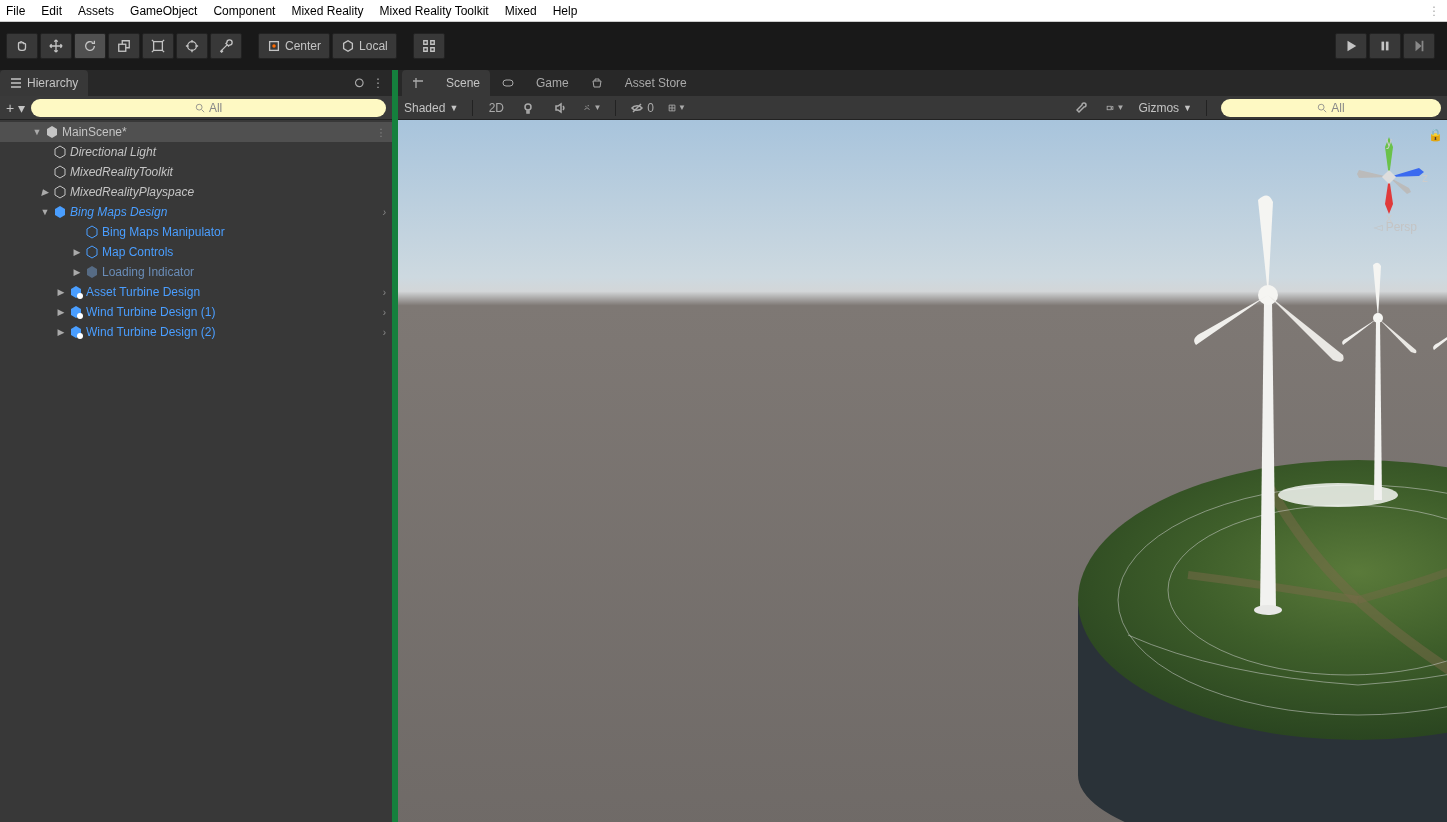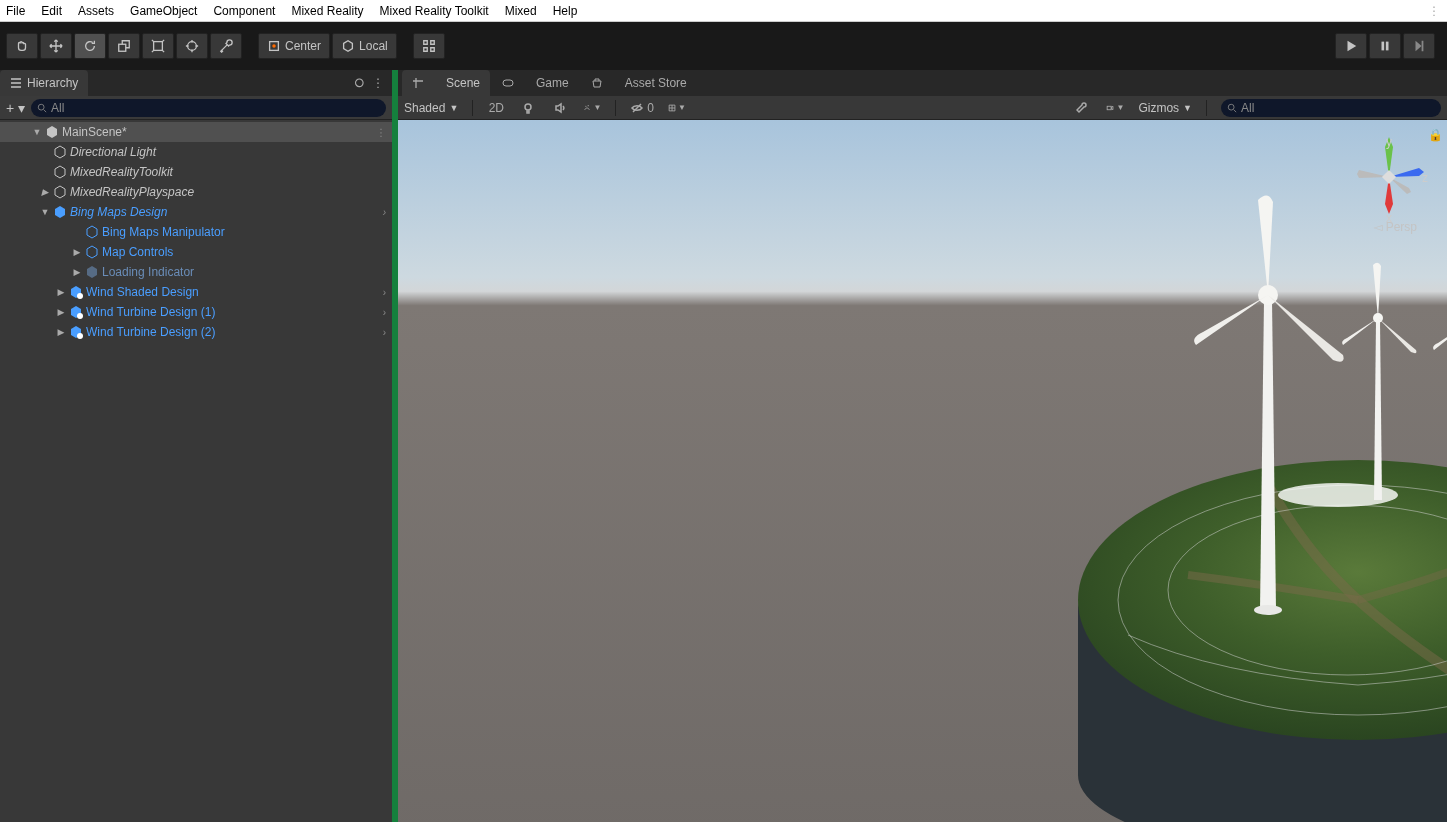"All" .search-box { background: #0f172a -> #fef9c3; justify-content: none -> center }
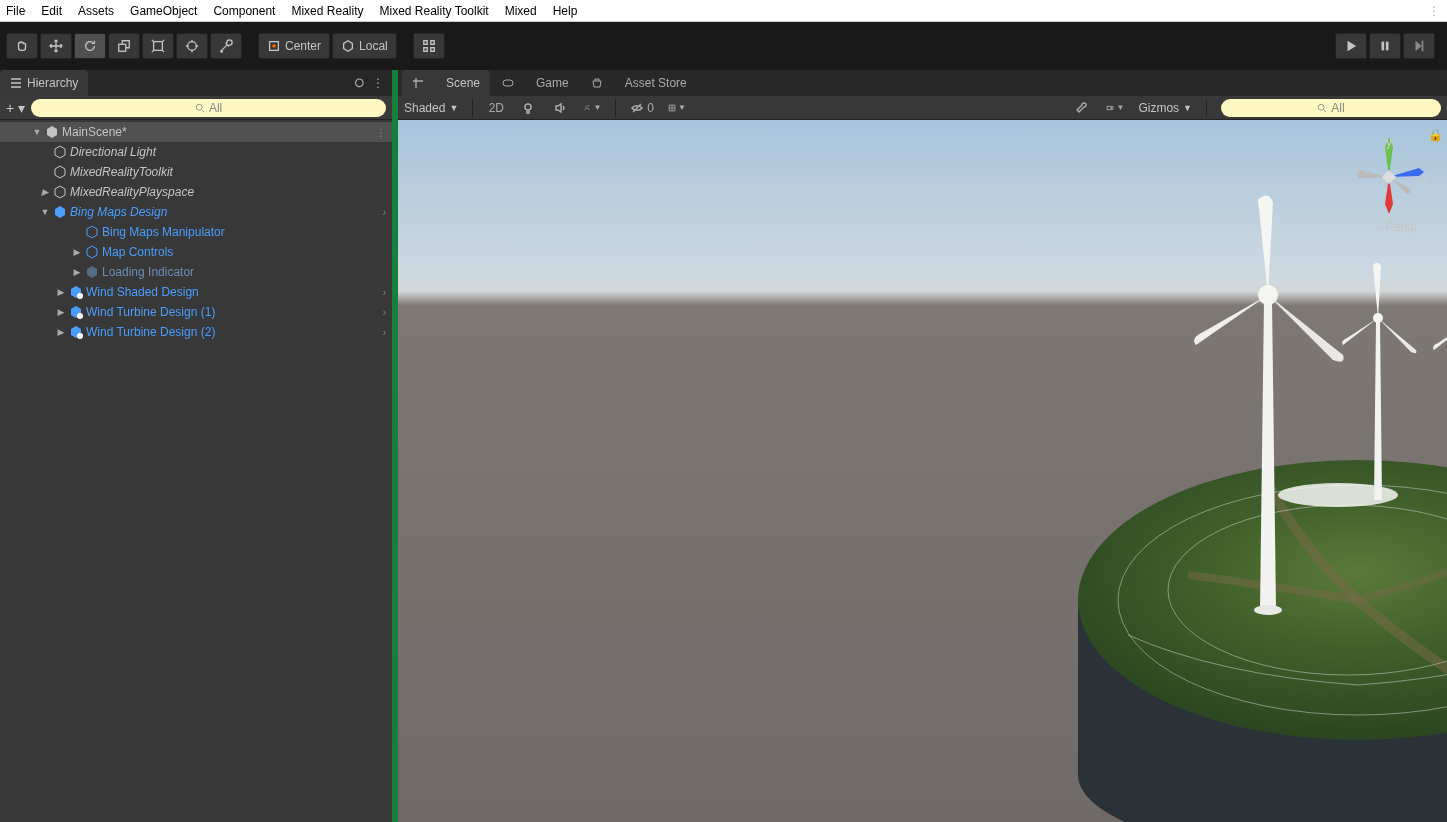"Wind Shaded Design" span { text: Wind Shaded -> Asset Turbine }
